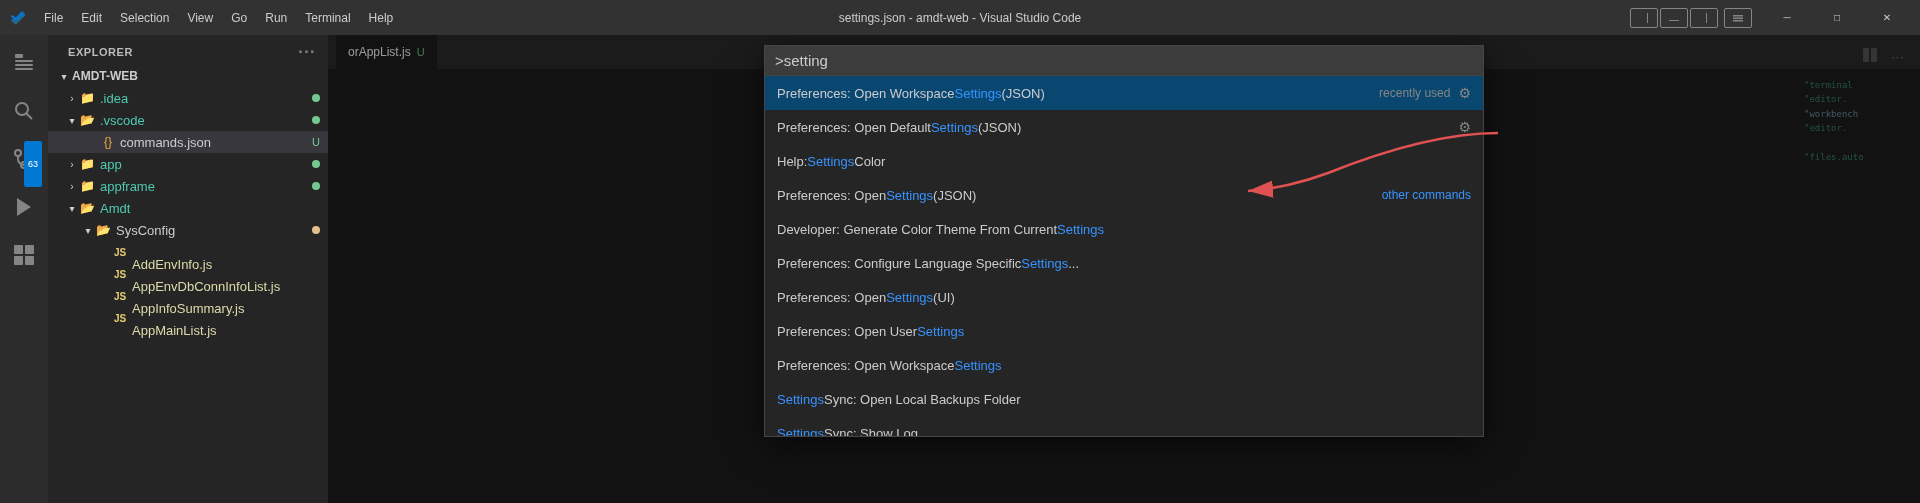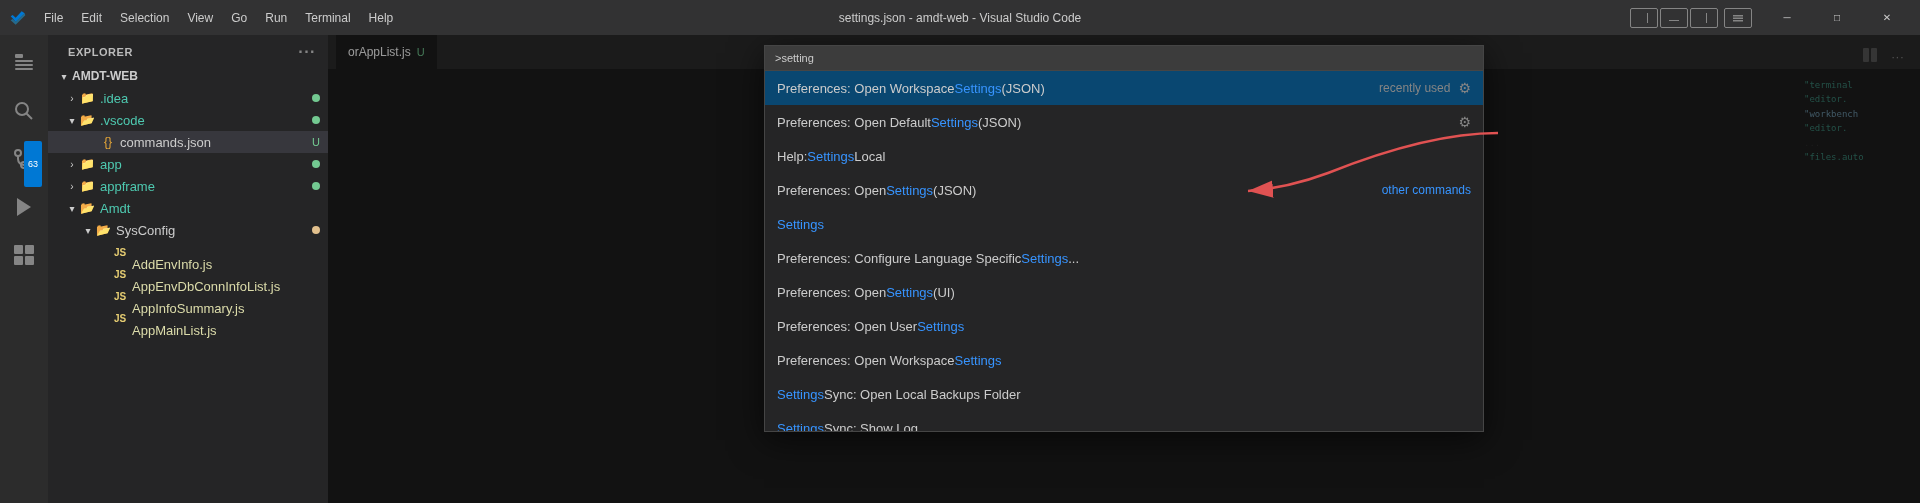">setting" .command-input { font-size: 11px -> 15px }
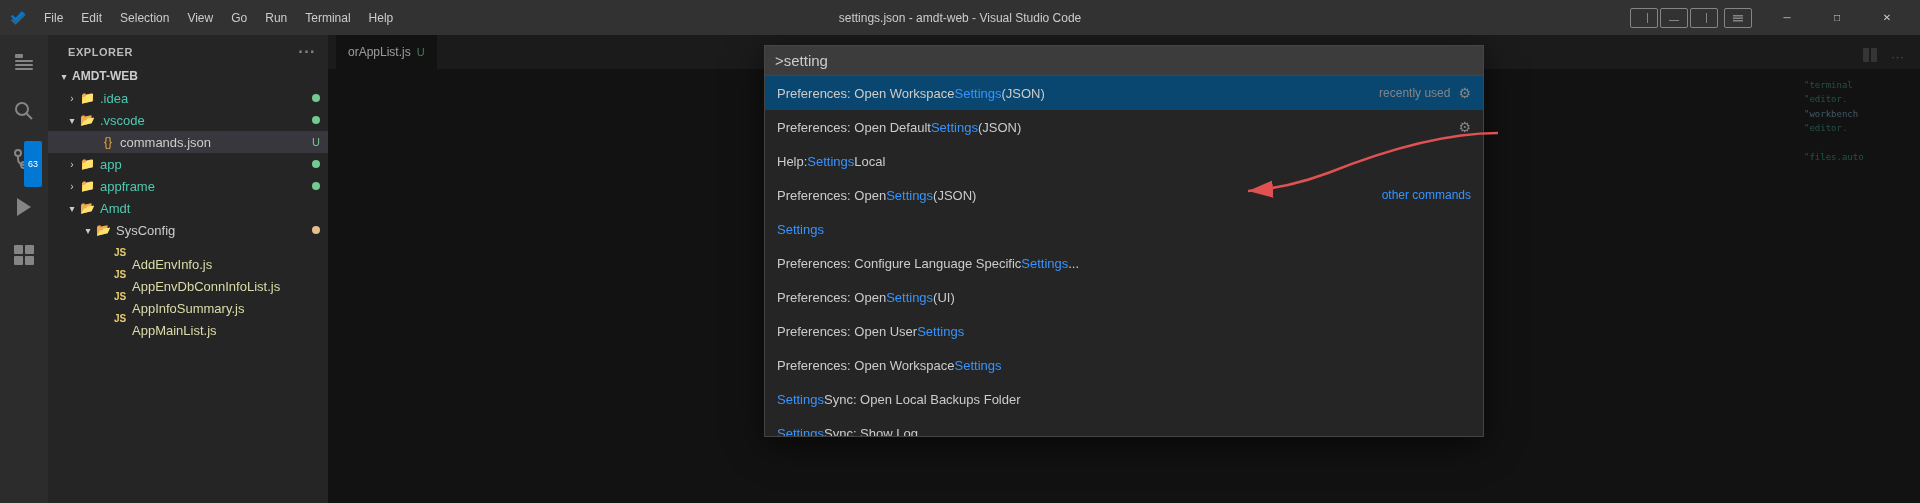"Local" span.cmd-text { text: Local -> Color }
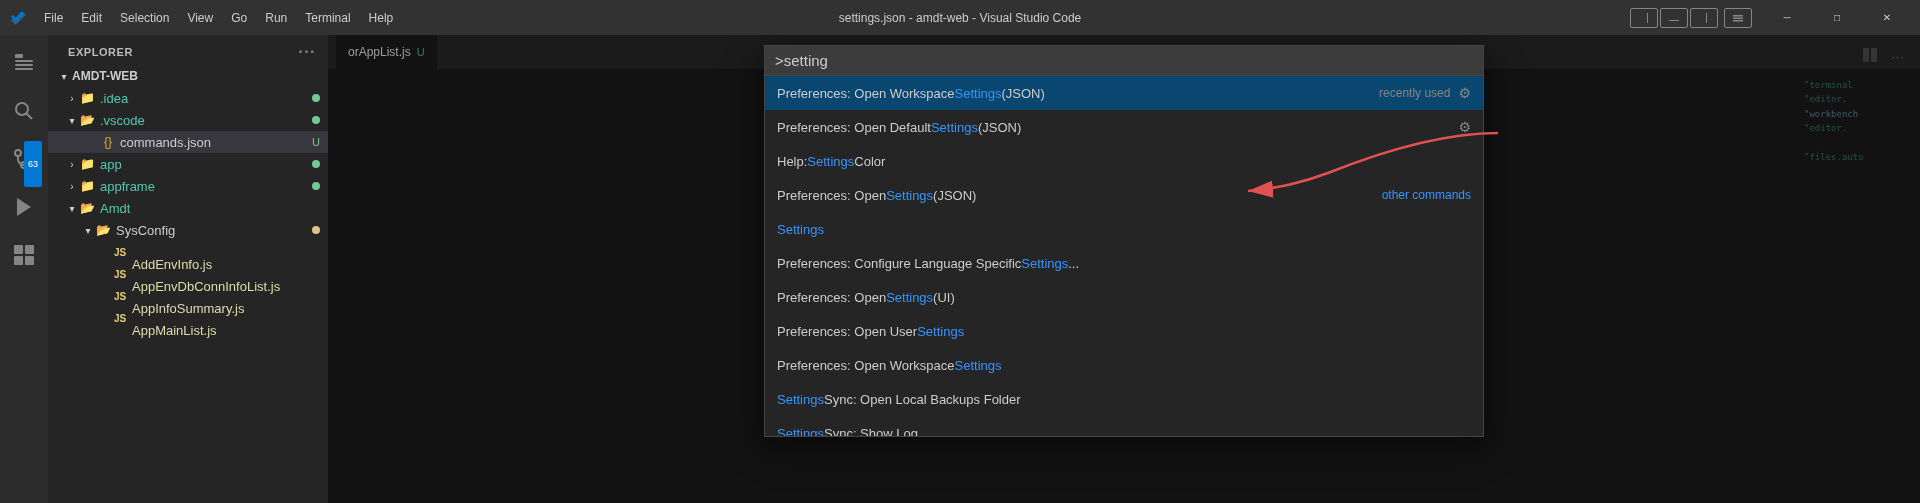"Developer: Generate Color Theme From" span.cmd-text { html: none -> <span>Developer: Generate Color Theme From Current </span> }
